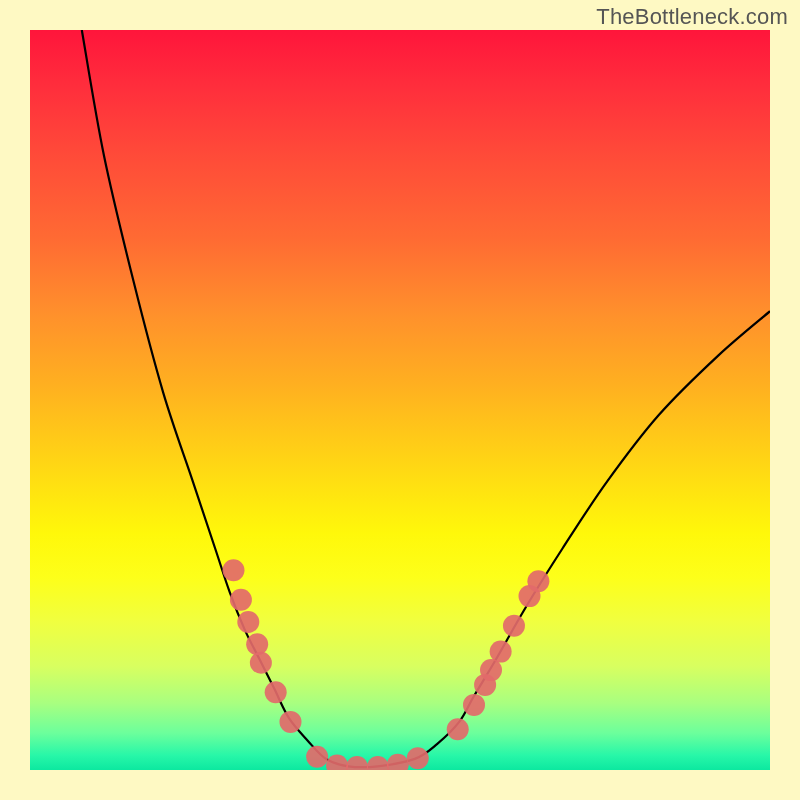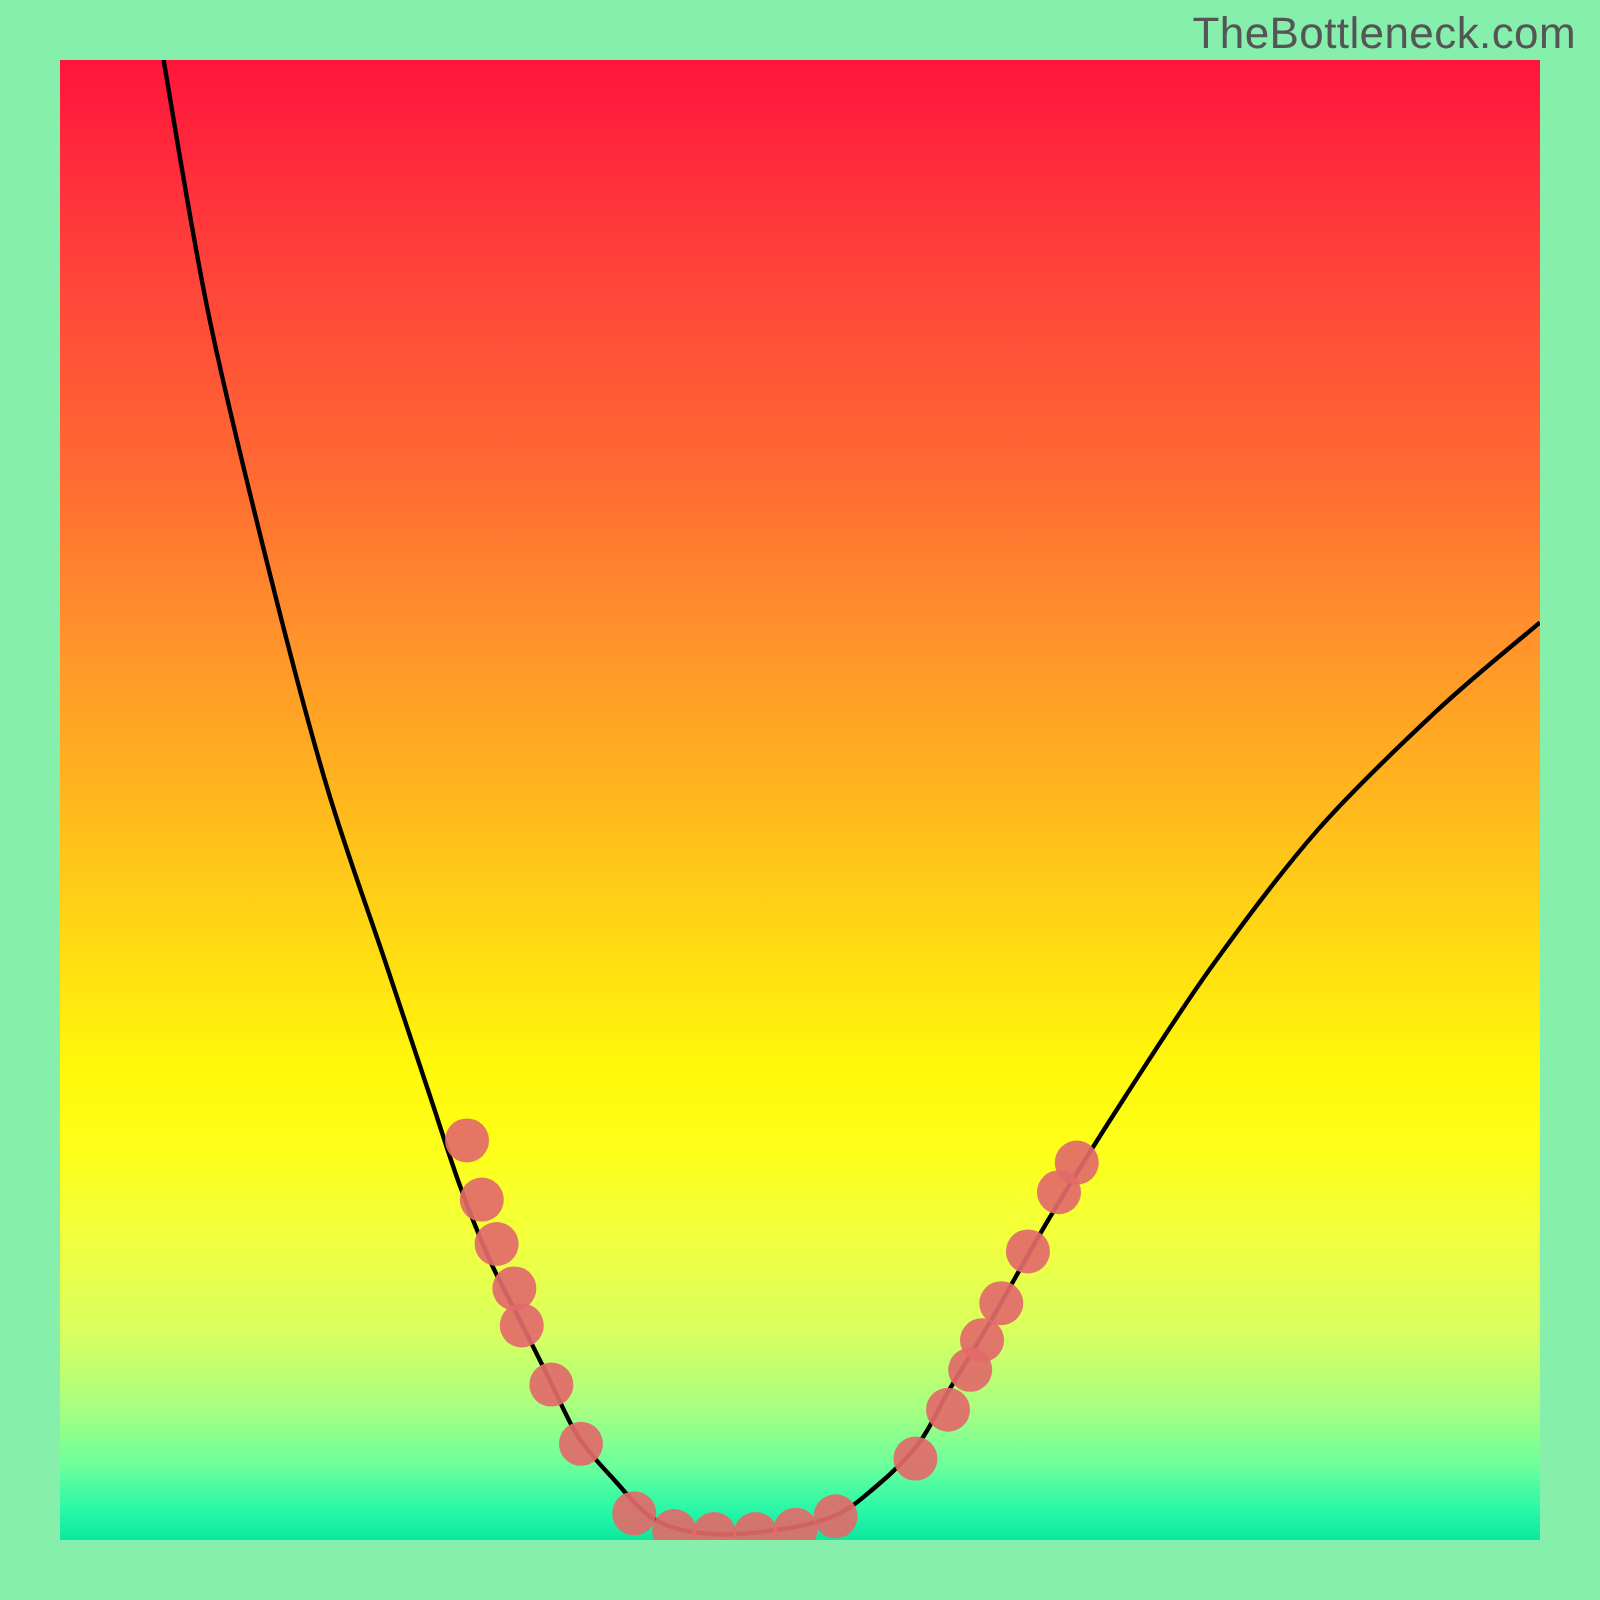"TheBottleneck.com" .frame { background: #86efac -> #fef9c3 }
